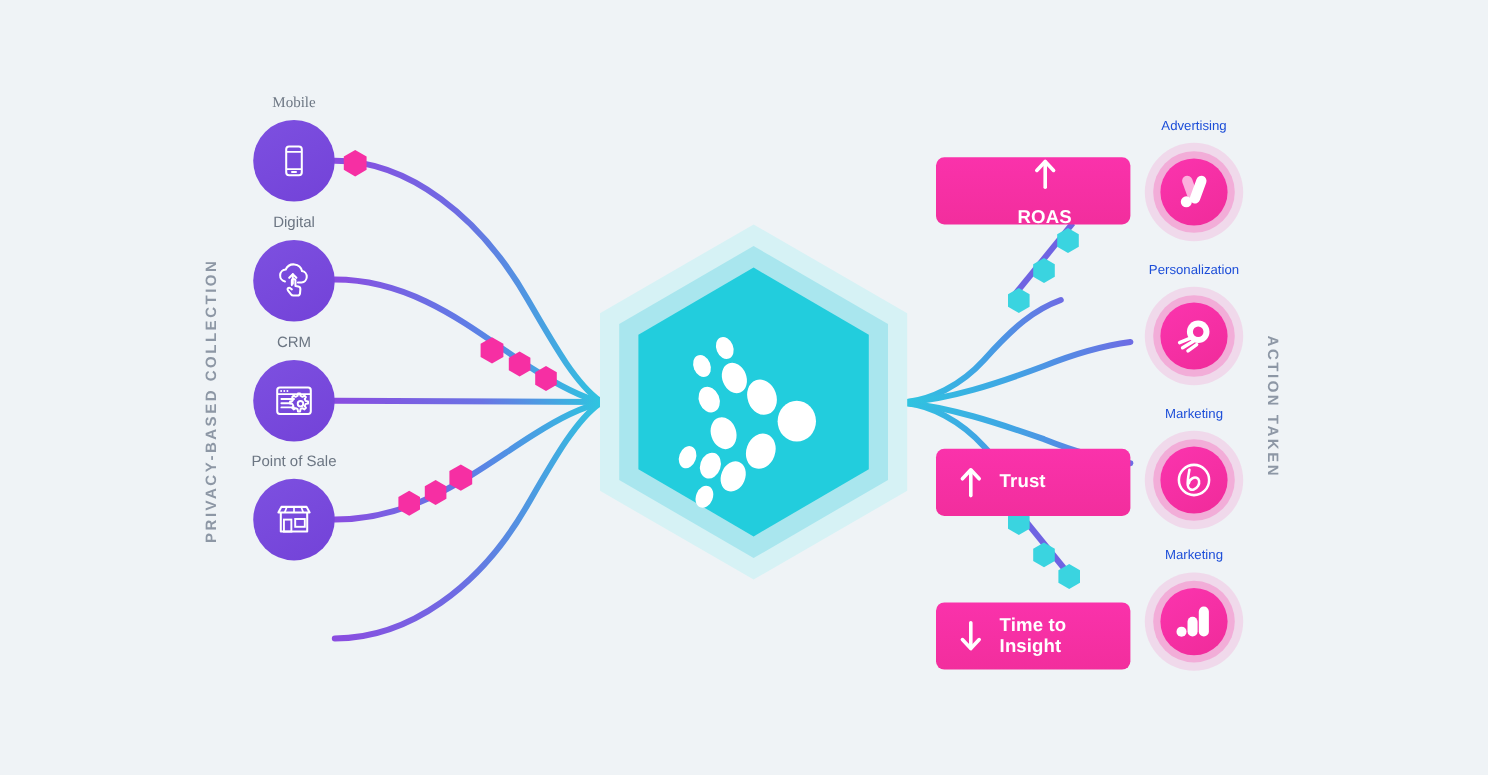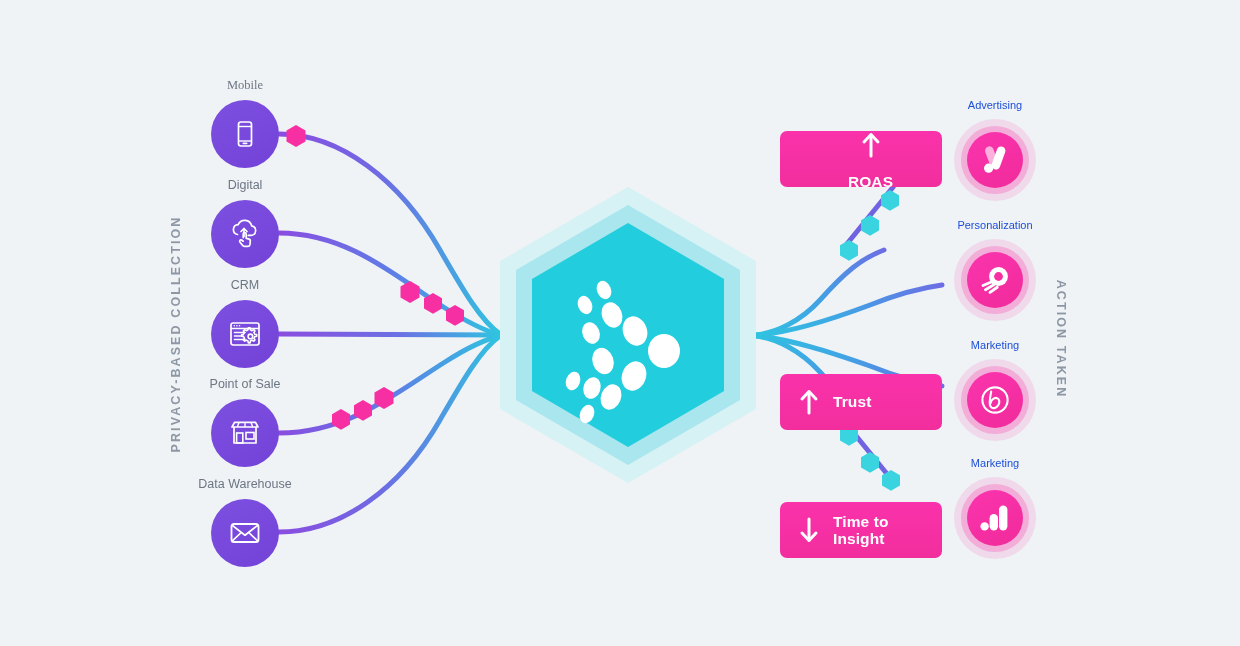"Data Warehouse" div.source { html: <div> <div>Data Warehouse</div> <div> <svg> <rect></rect> <path></path> <path></path> <path></path> </svg> </div> </div> -> none }
